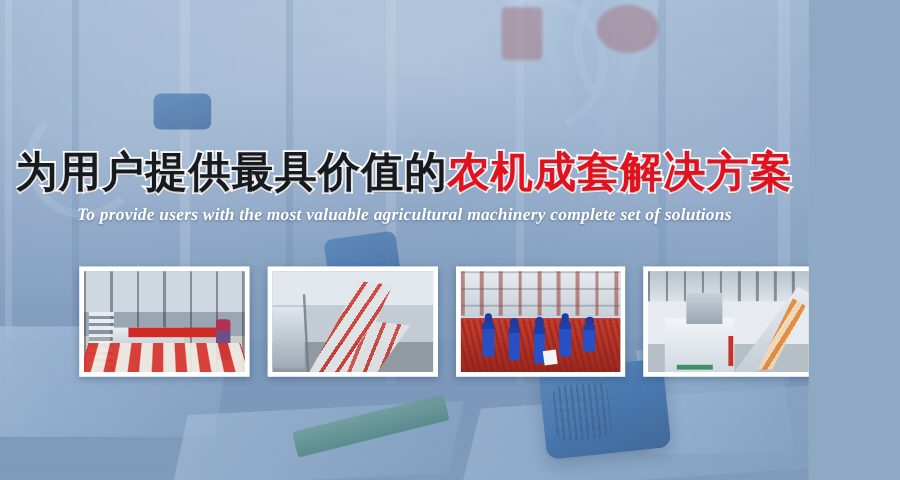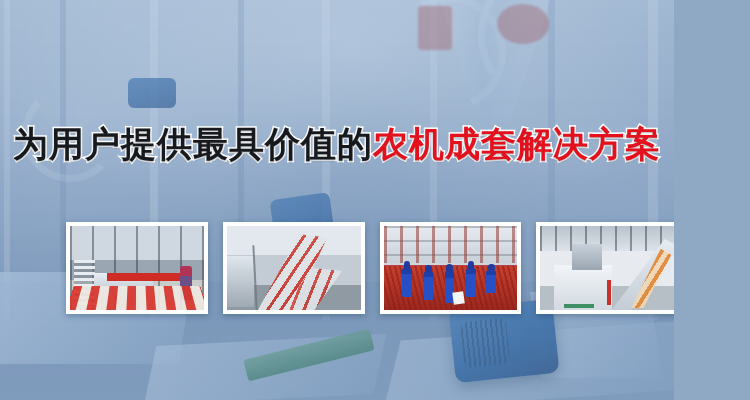"To provide users with the" div.subline { html: none -> <div>To provide users with the most valuable agricultural machinery complete set of solutions</div> }
